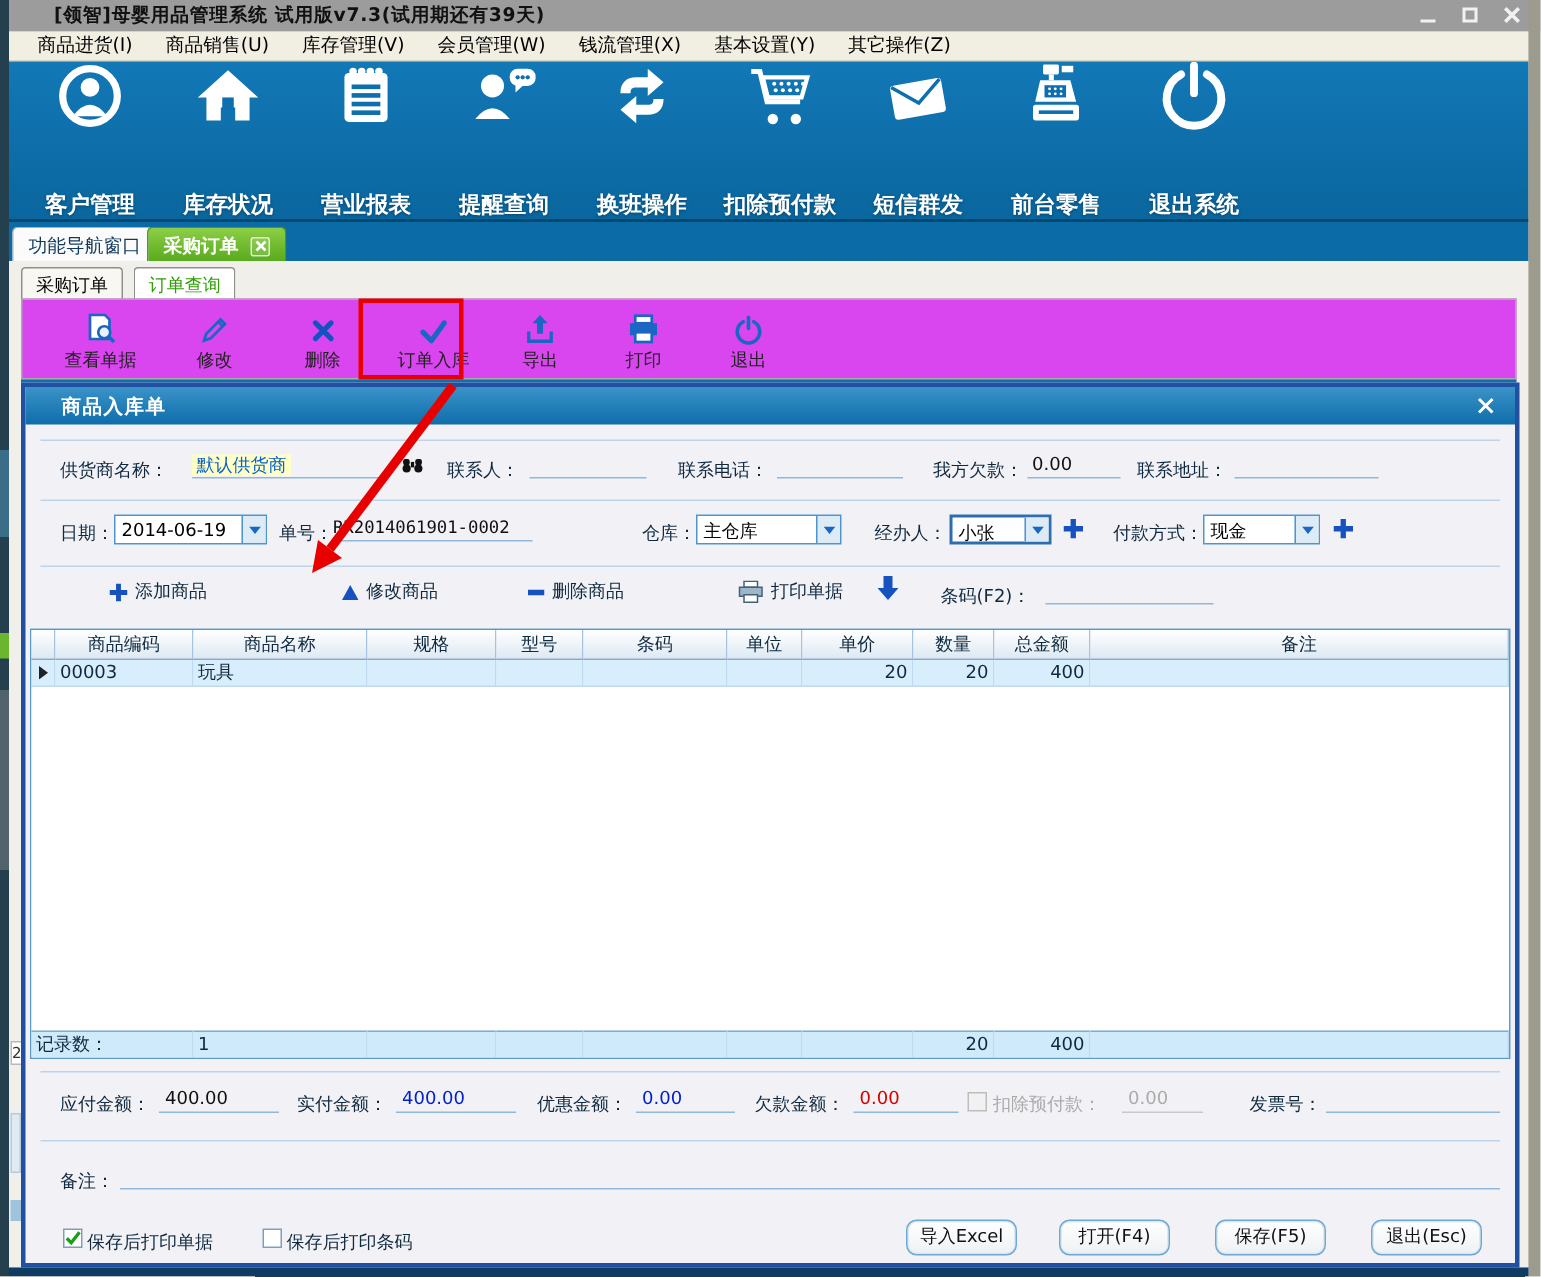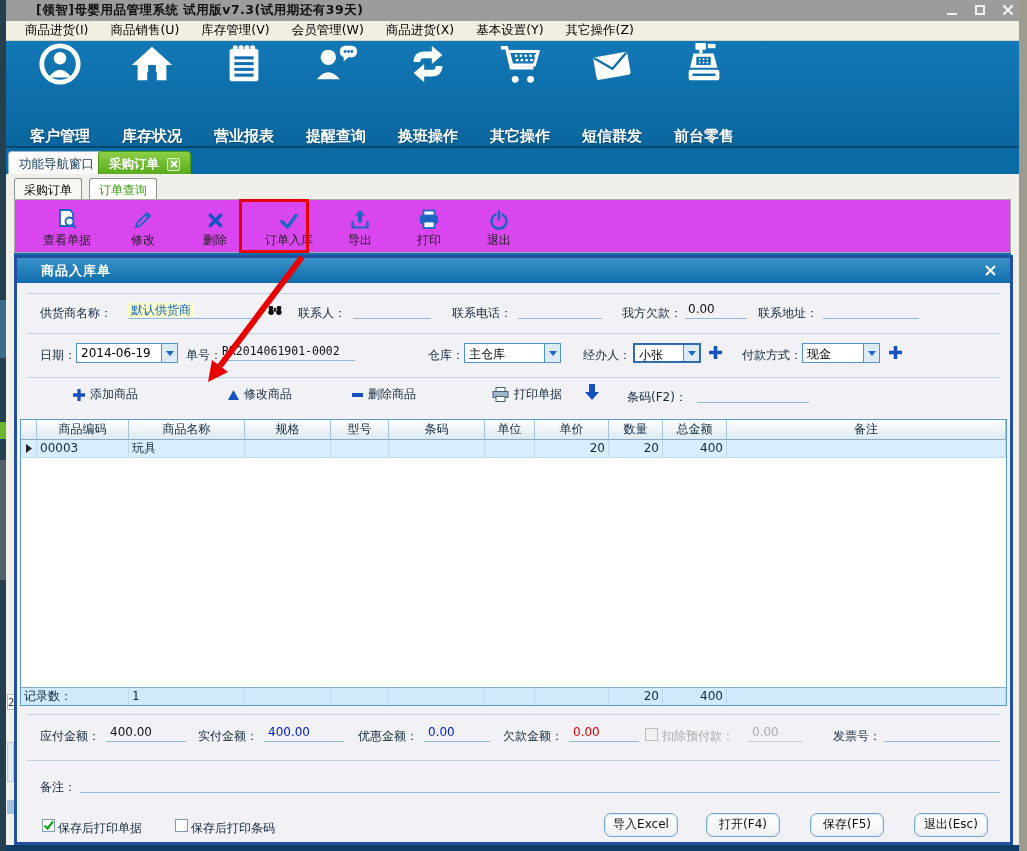"商品进货(X)" span.menu-item { text: 商品进货 -> 钱流管理 }
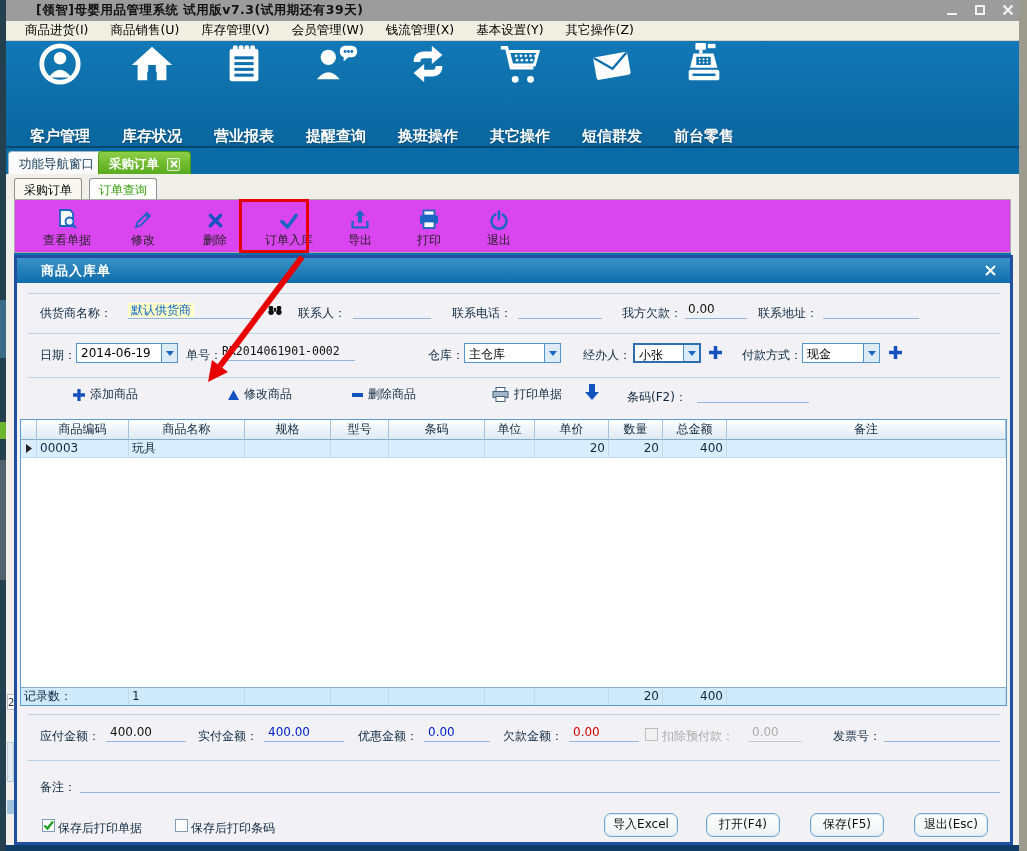"其它操作" span.tb-lab { text: 其它操作 -> 扣除预付款 }
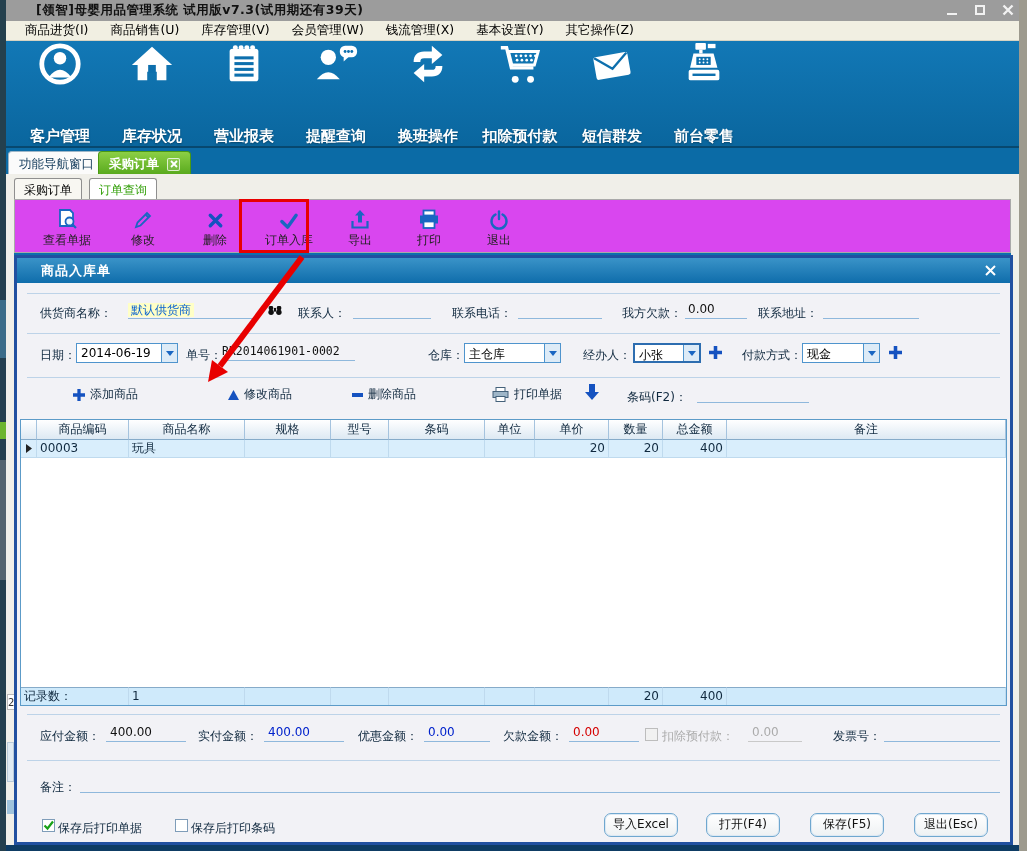"退出系统" div.tb-item { html: none -> <div> <span> <svg> <path></path> <line></line> </svg> </span> <span>退出系统</span> </div> }
